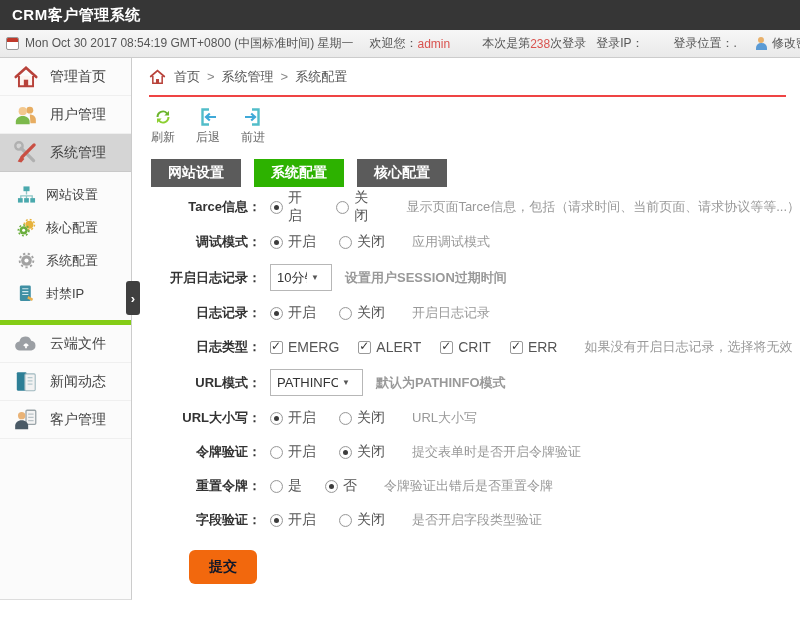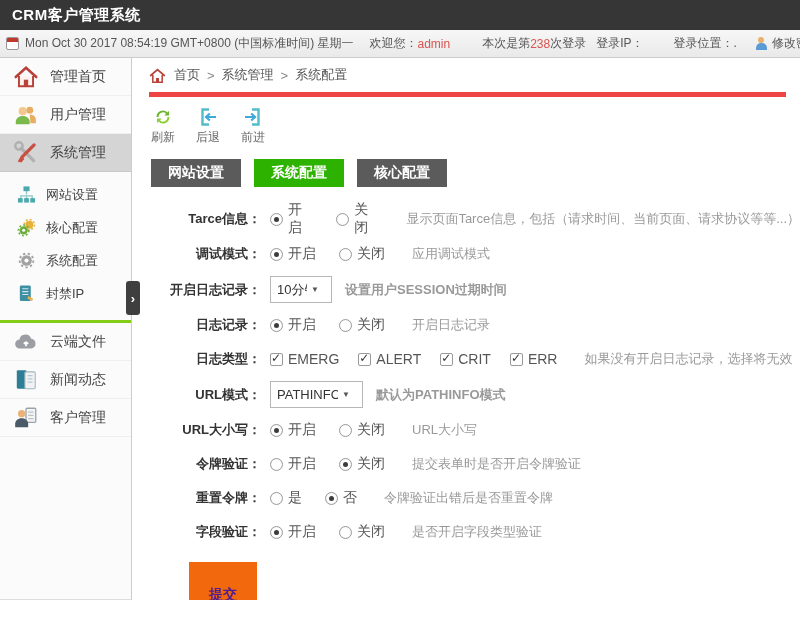"首页" .breadcrumb { border-bottom: 5px solid #ef4444 -> 2px solid #ef4444 }
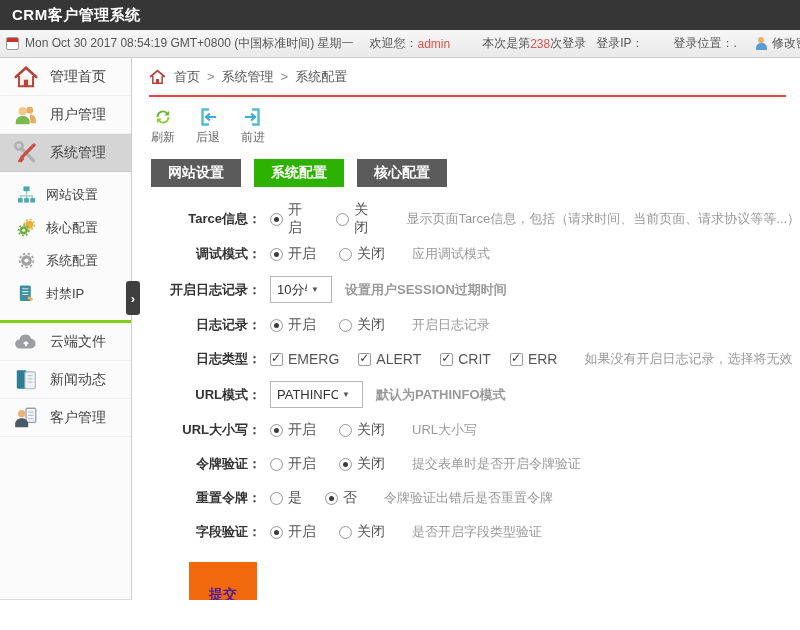"Tarce信息：" .form { margin-top: 14px -> 2px }
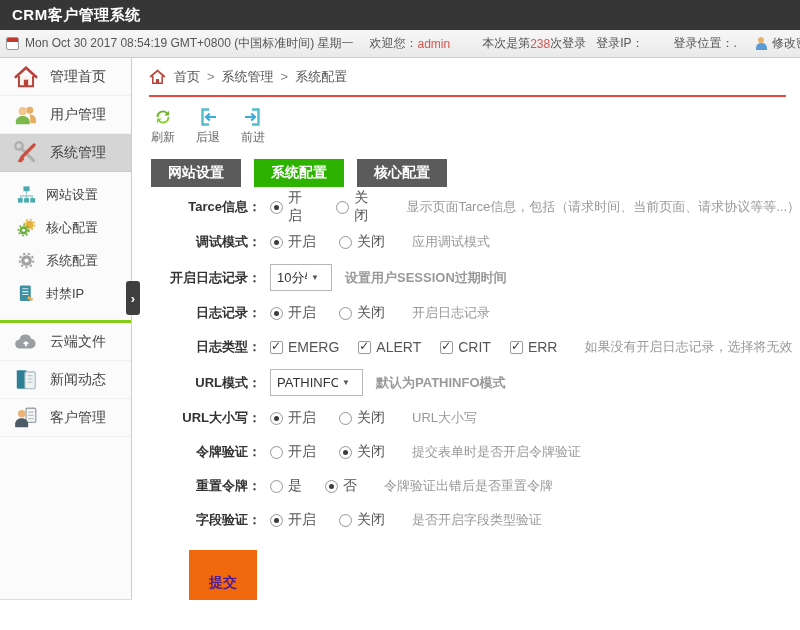"云端文件" .side-group { border-top: 3px solid #84cc16 -> 5px solid #84cc16 }
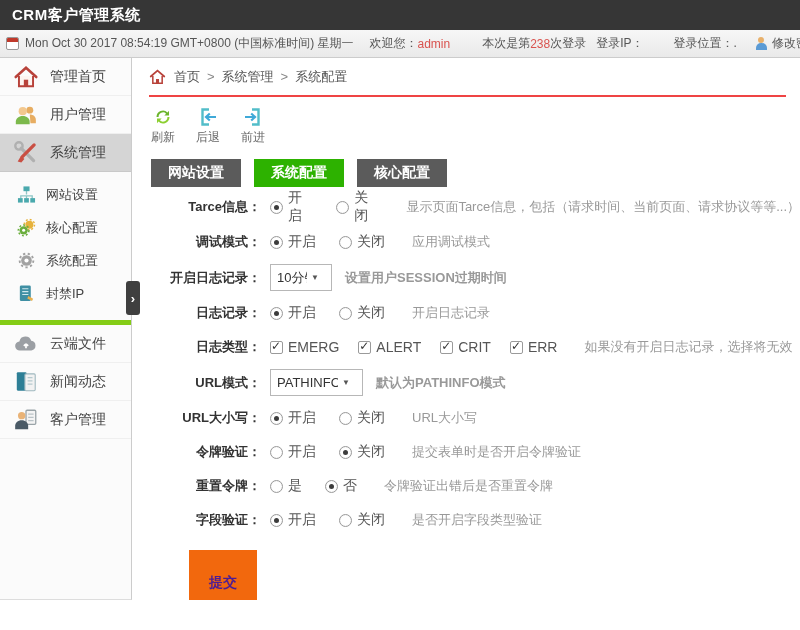"提交" .submit-btn { border-radius: 0 -> 6px; color: #4c1d95 -> #0f172a; padding: 24px 20px -> 8px 20px }
